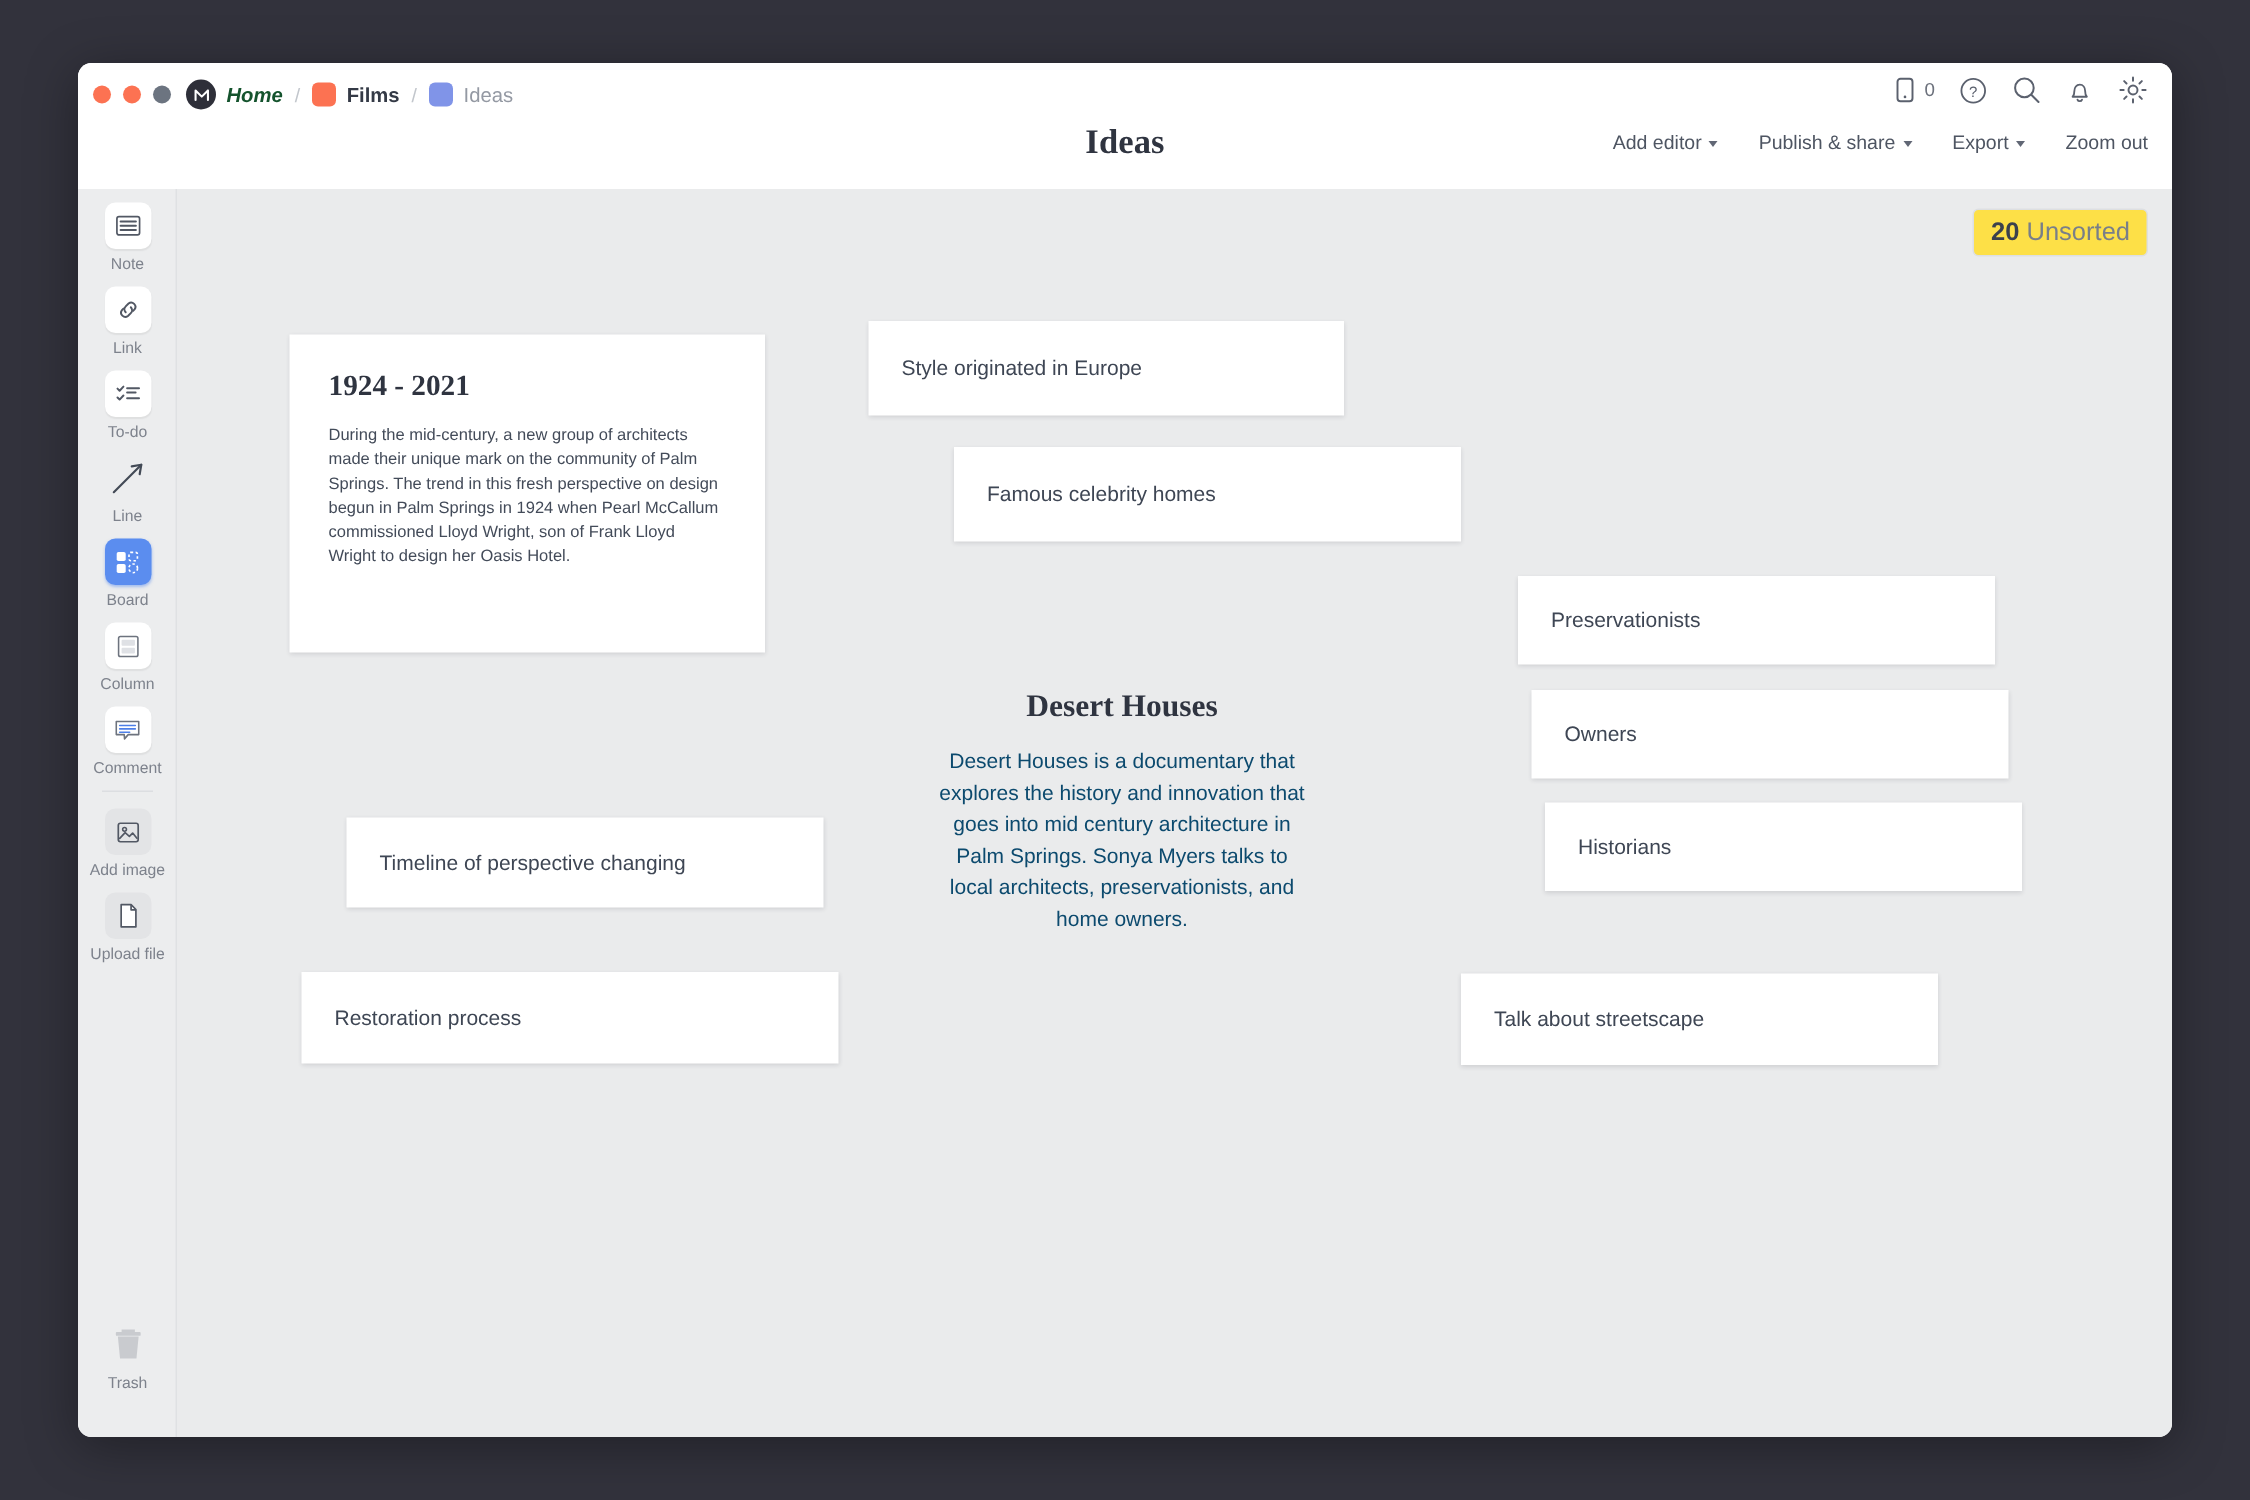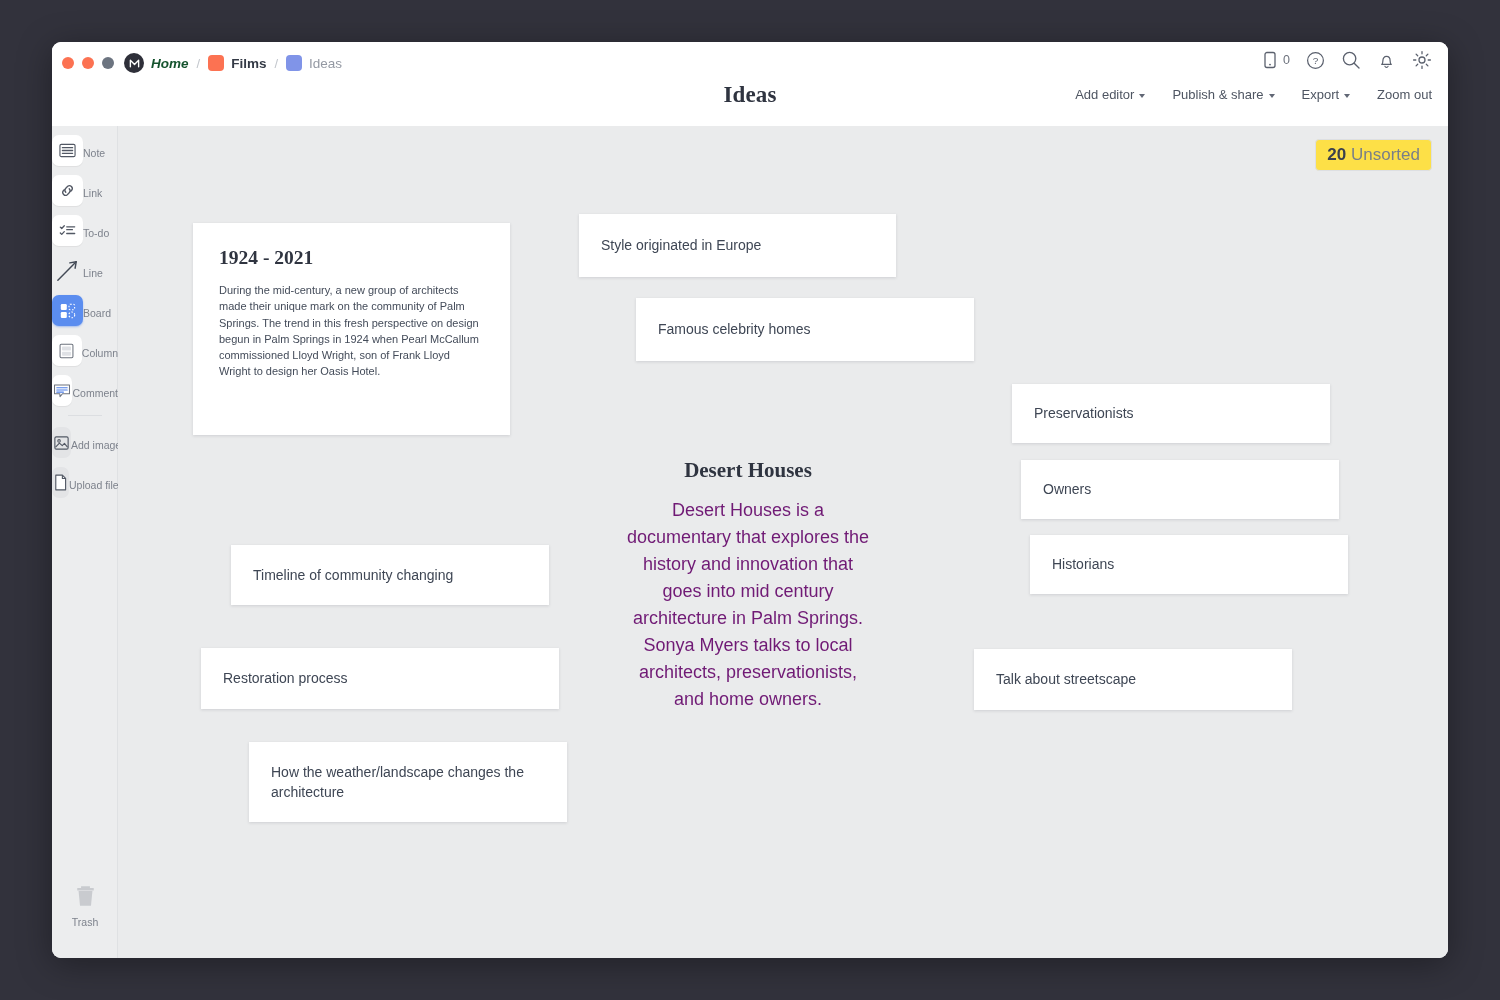"Note" .tool { flex-direction: row -> column }
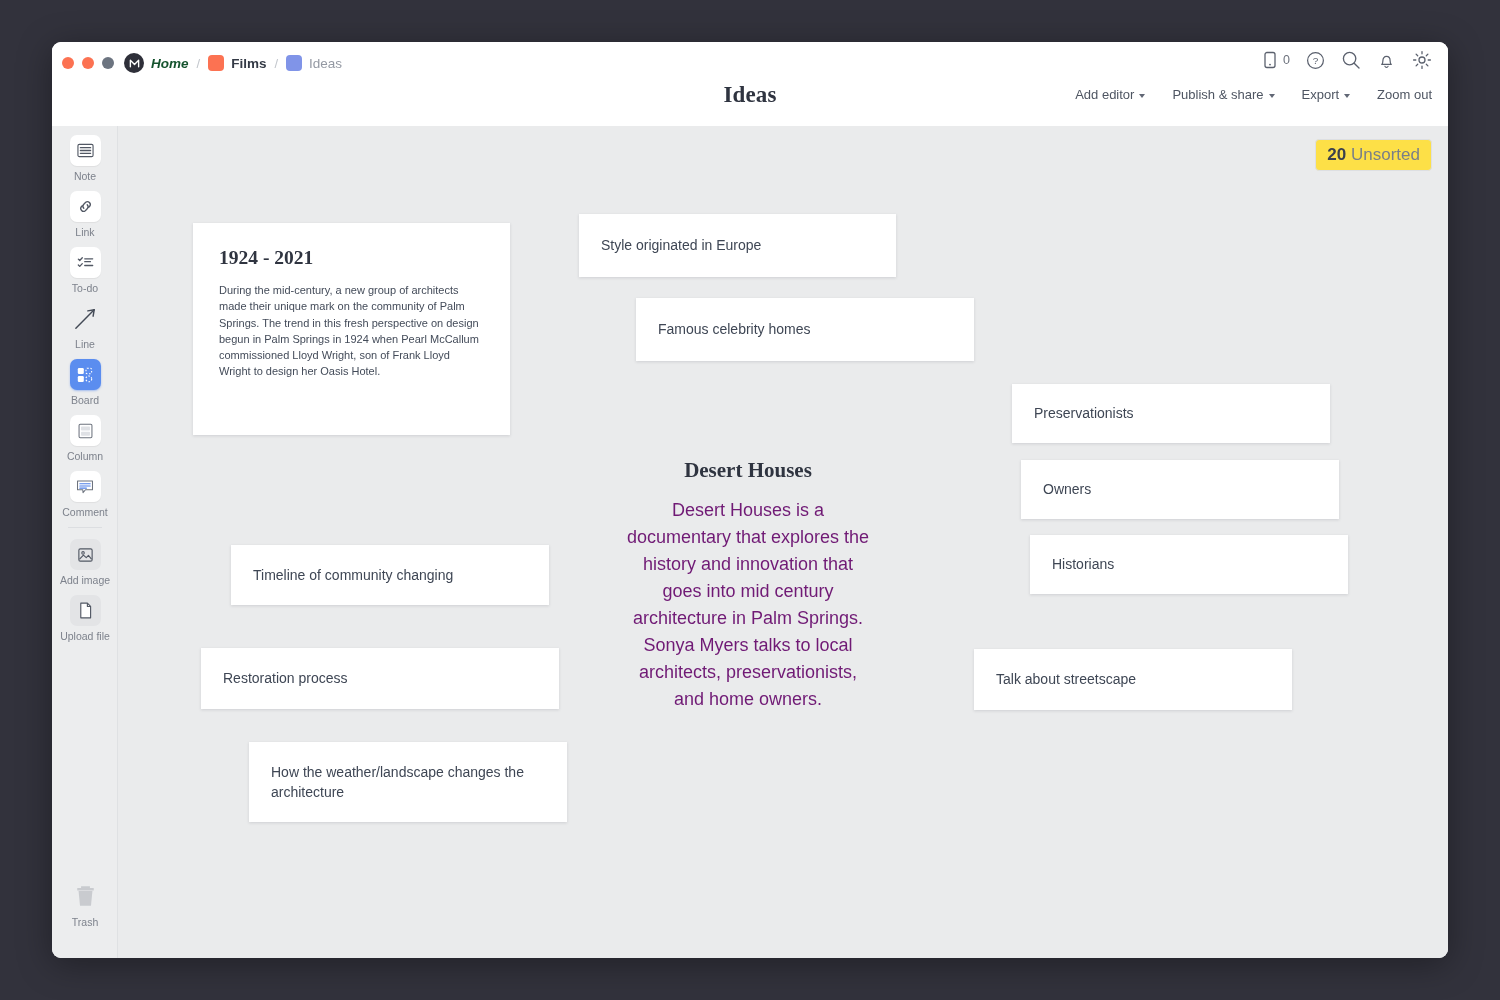"Desert Houses is a documentary" .floating-body { color: #701a75 -> #0c4a6e; font-size: 18px -> 14px }
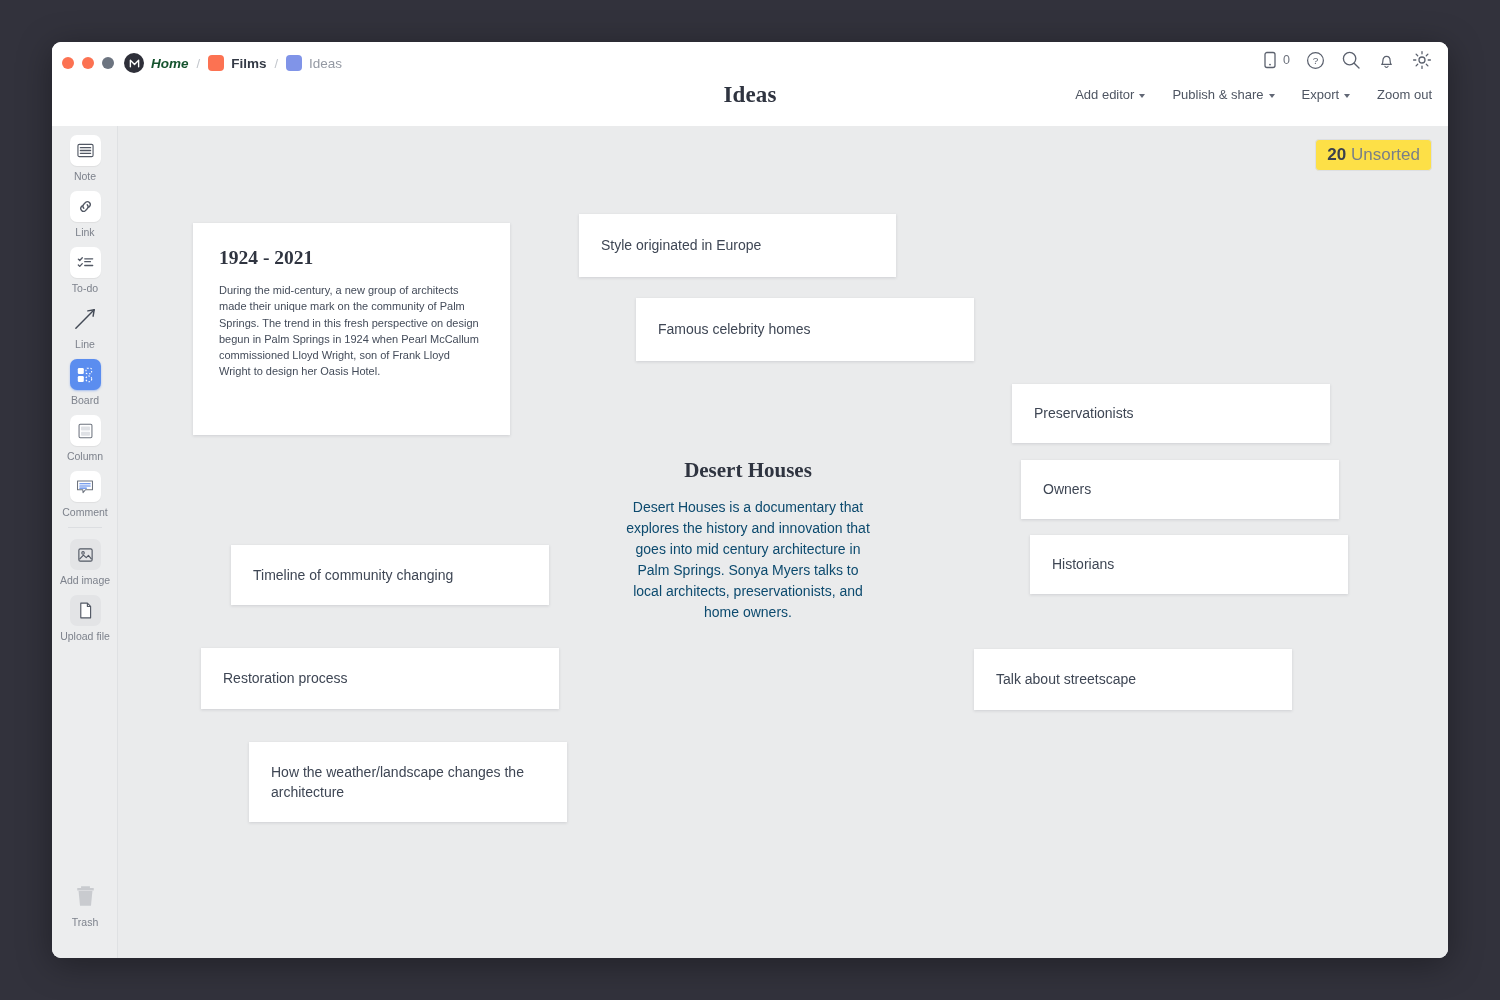"Timeline of community changing" span { text: community -> perspective }
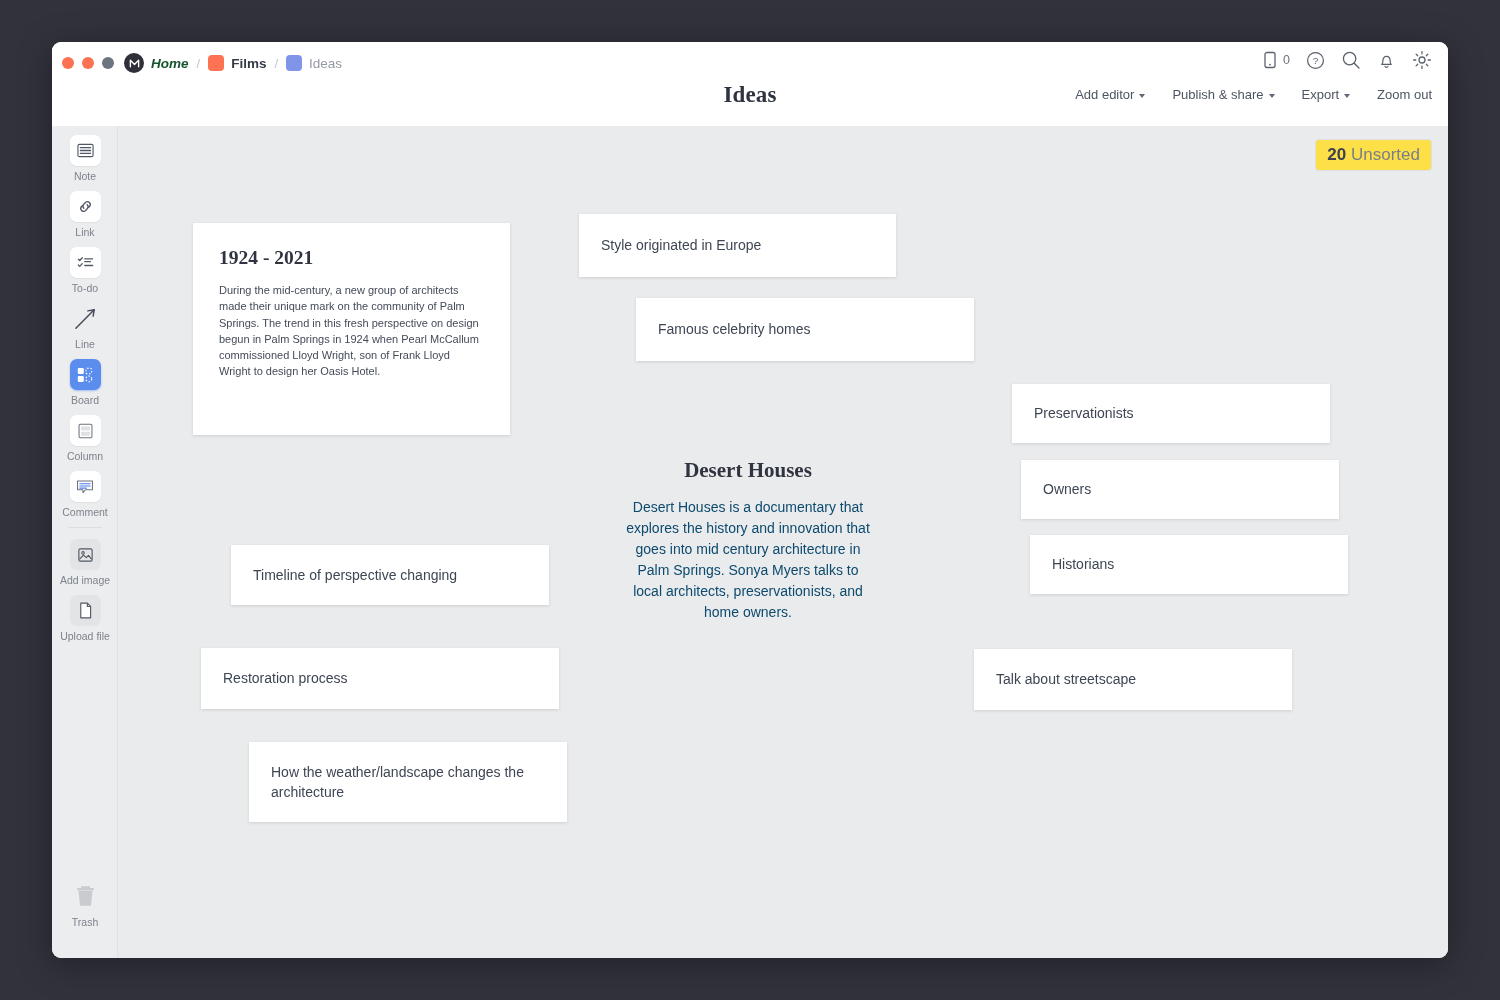"How the weather/landscape changes the" div.card { html: <div> <span>How the weather/landscape changes the architecture</span> </div> -> none }
